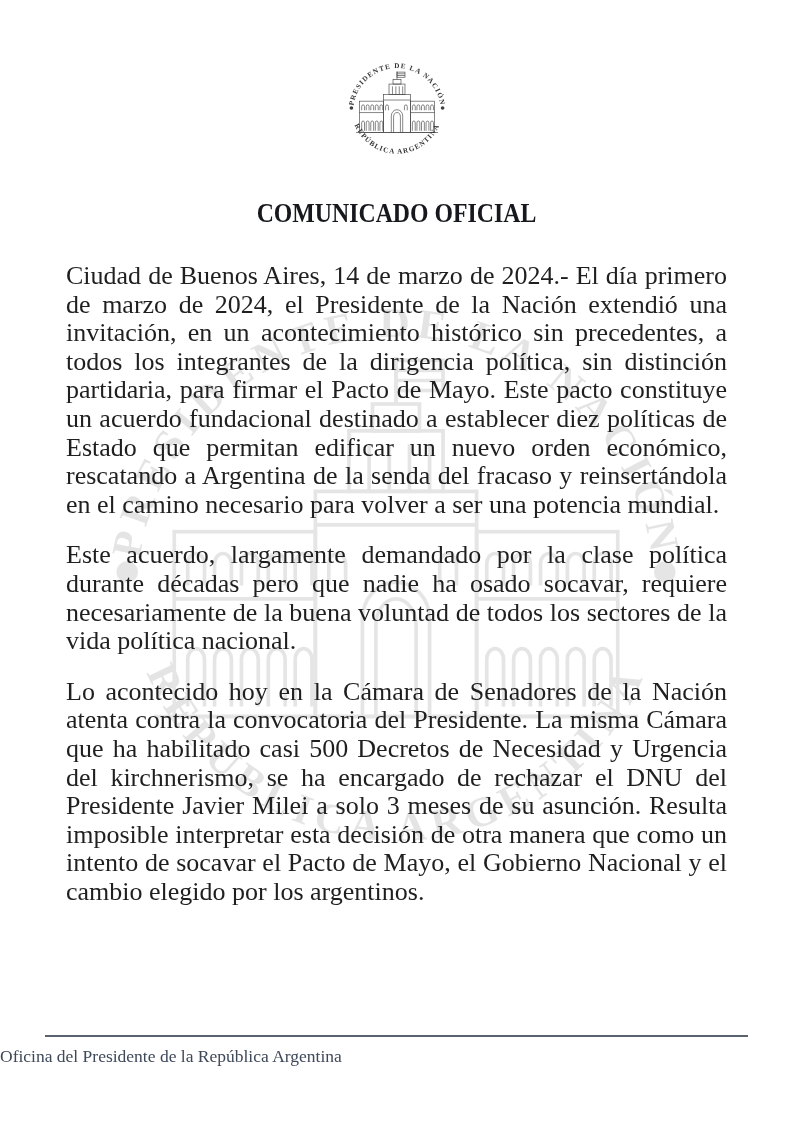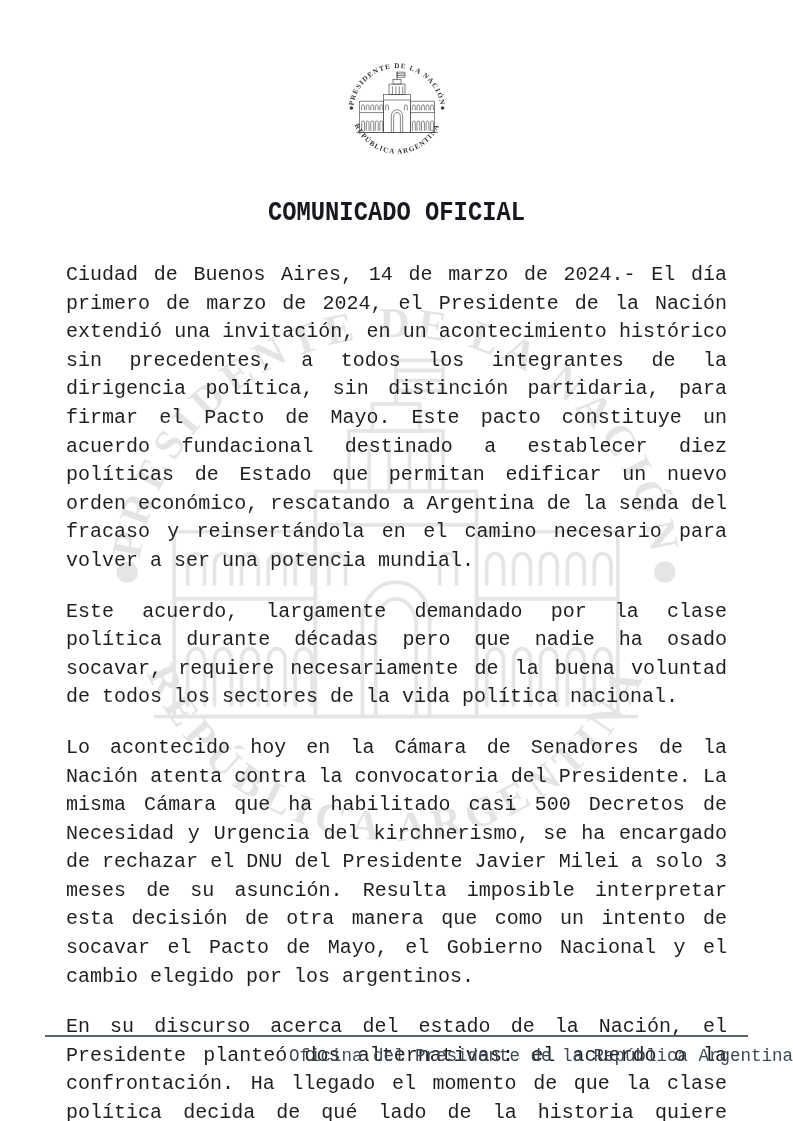"COMUNICADO OFICIAL" .page { font-family: Liberation Mono, monospace -> Liberation Serif, serif }
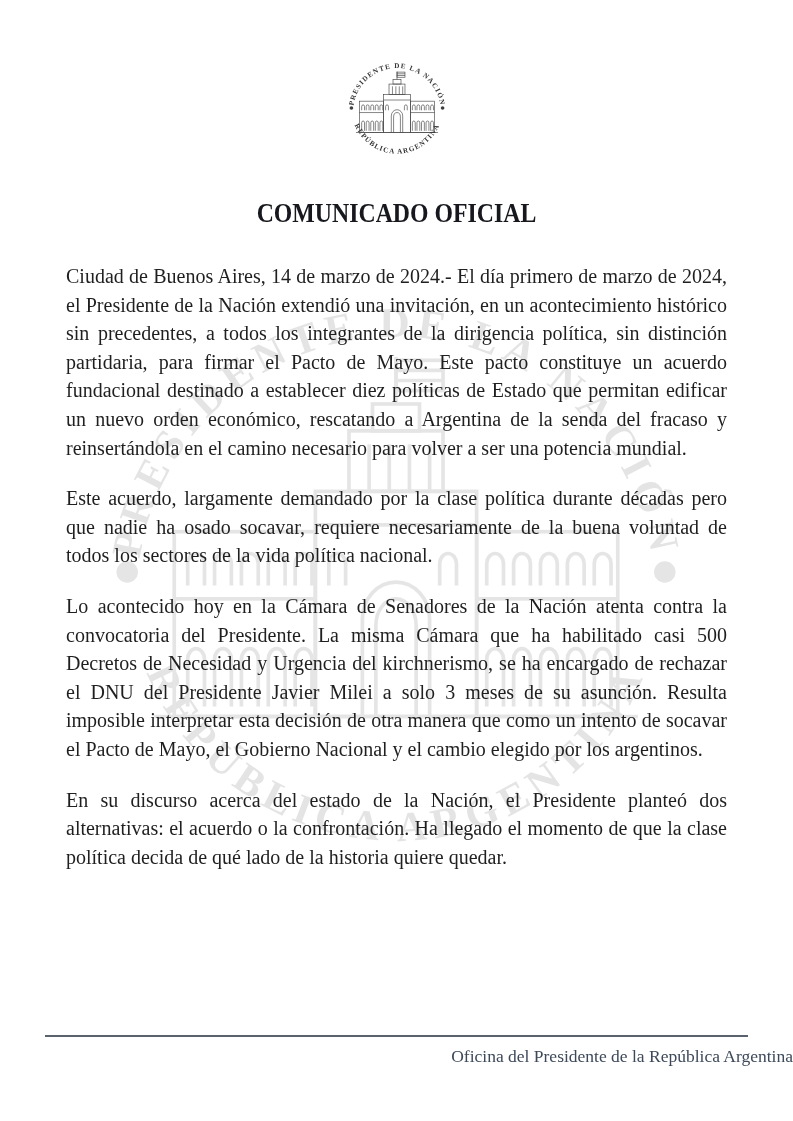"Ciudad de Buenos Aires, 14" .content p { font-size: 20px -> 26px }
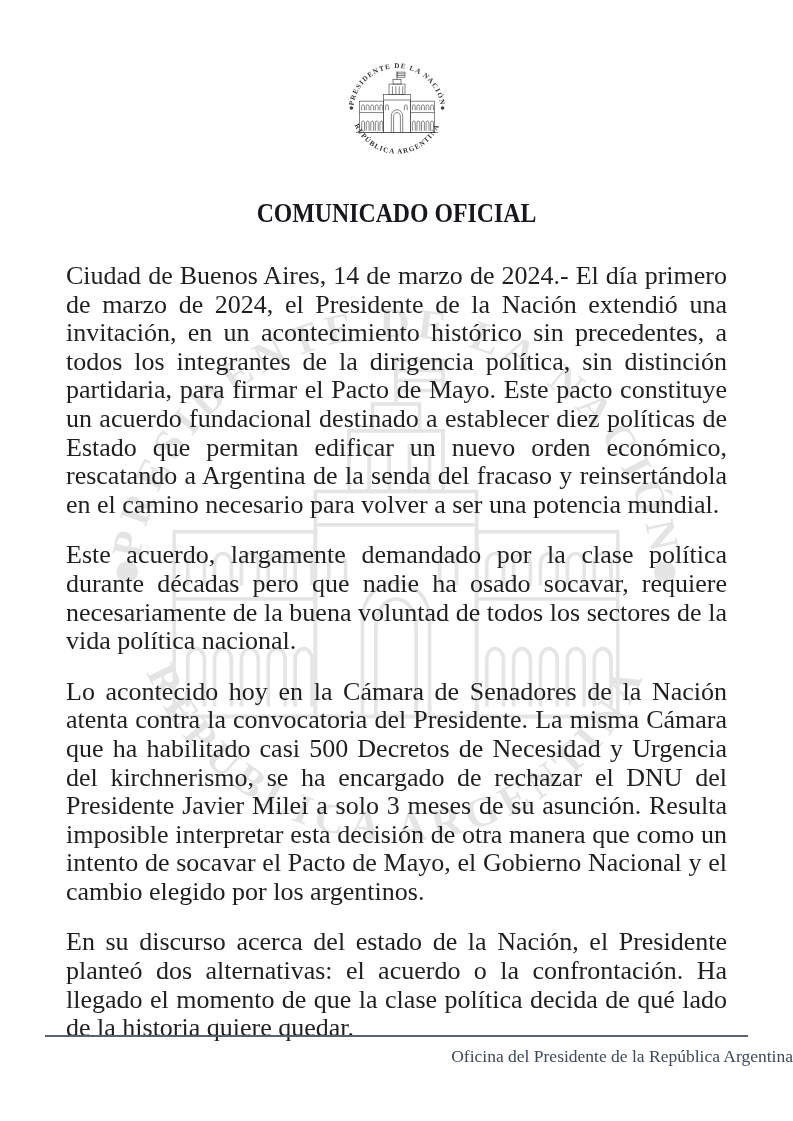"En su discurso acerca del" p { html: <p>En su discurso acerca del estado de la Nación, el Presidente planteó dos alternativas: el acuerdo o la confrontación. Ha llegado el momento de que la clase política decida de qué lado de la historia quiere quedar.</p> -> none }
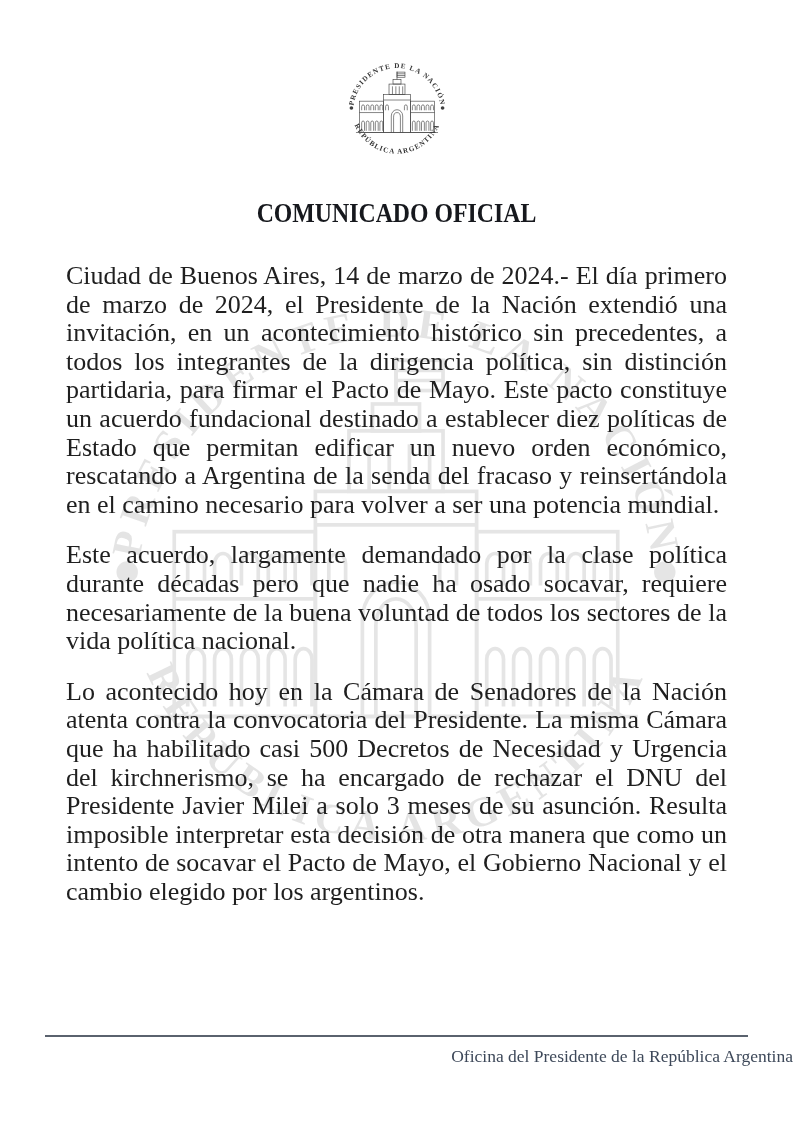"Oficina del Presidente de la" .footer-text { text-align: right -> left }
